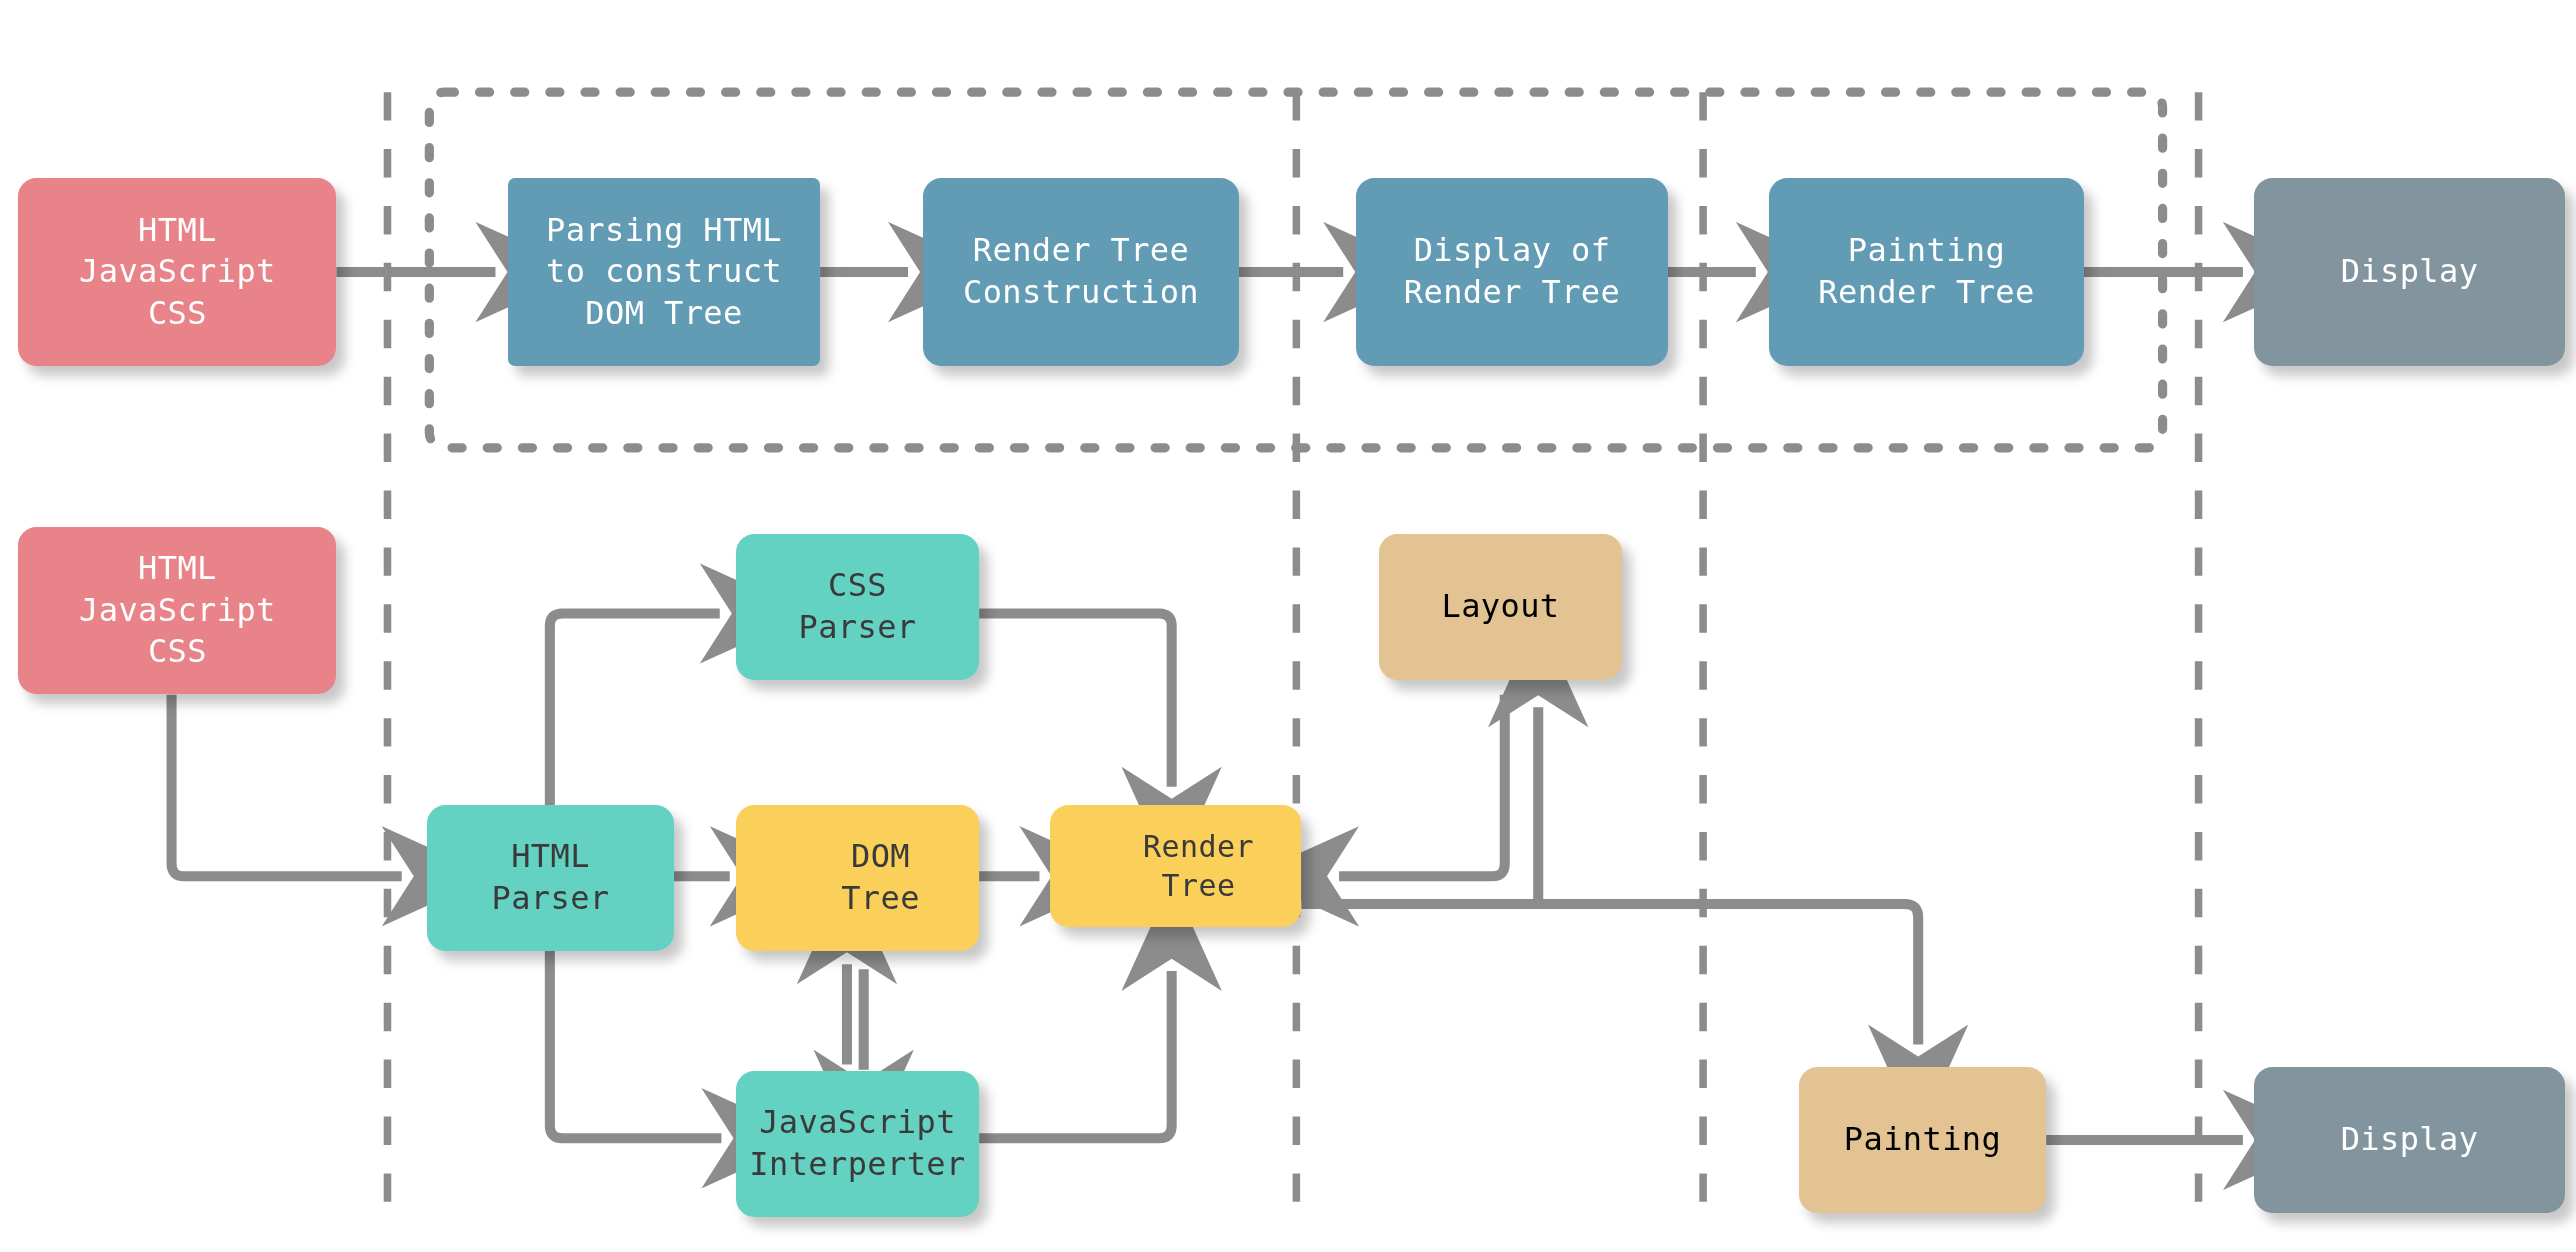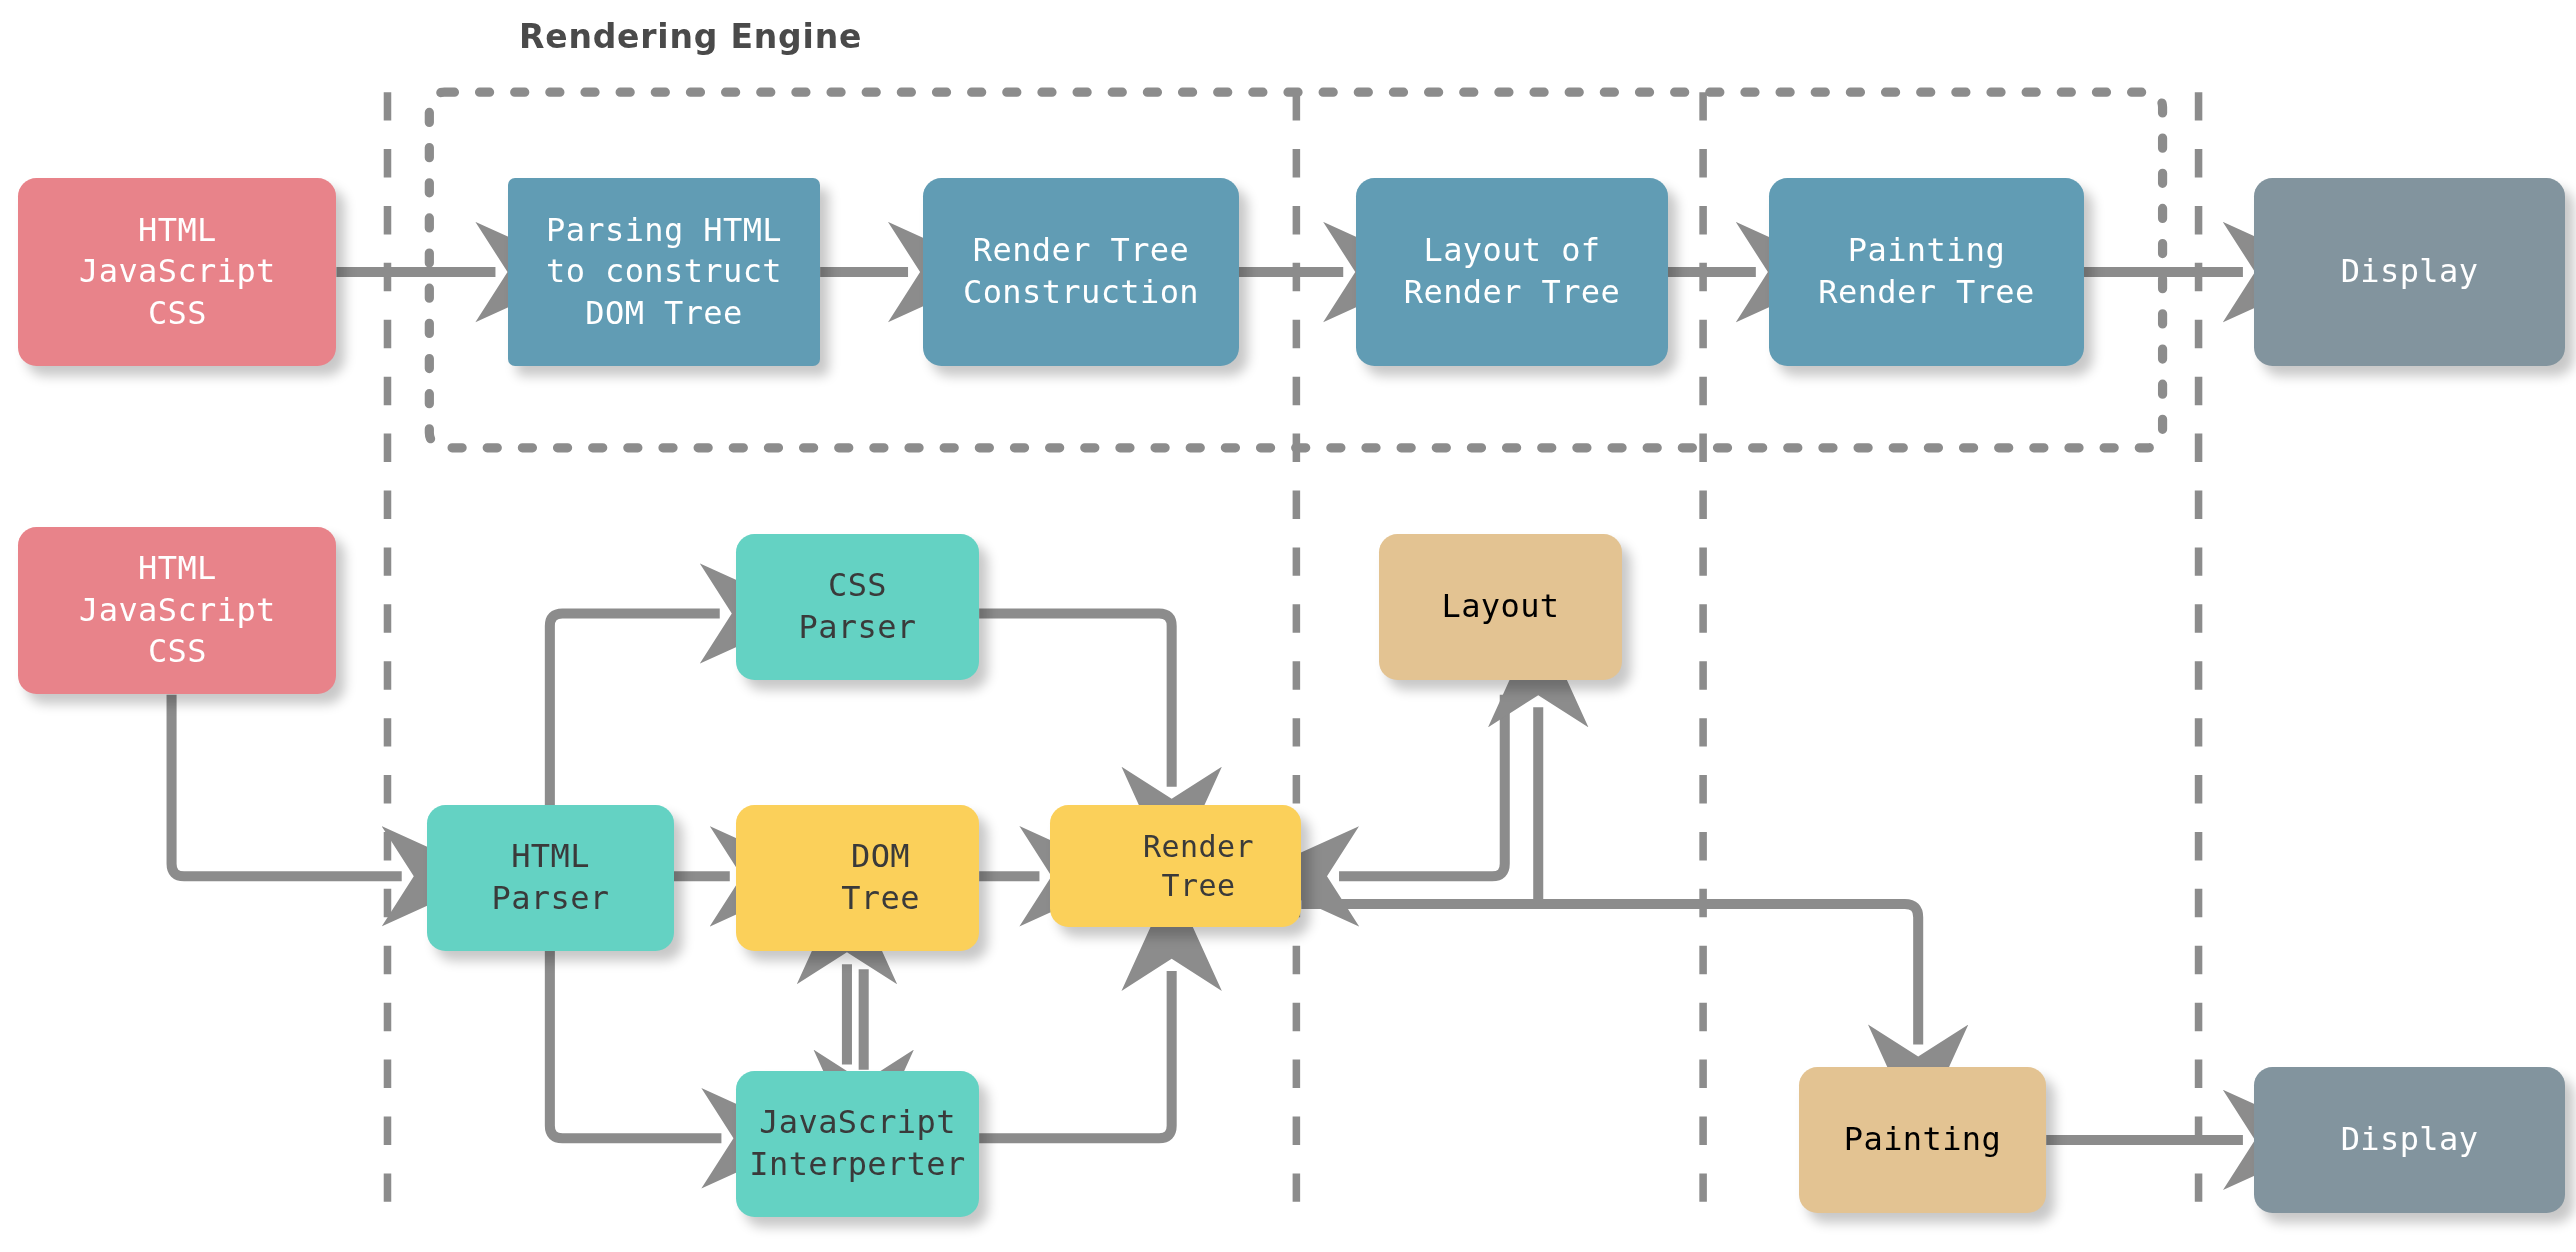"Rendering Engine" div.title { html: <div>Rendering Engine</div> -> none }
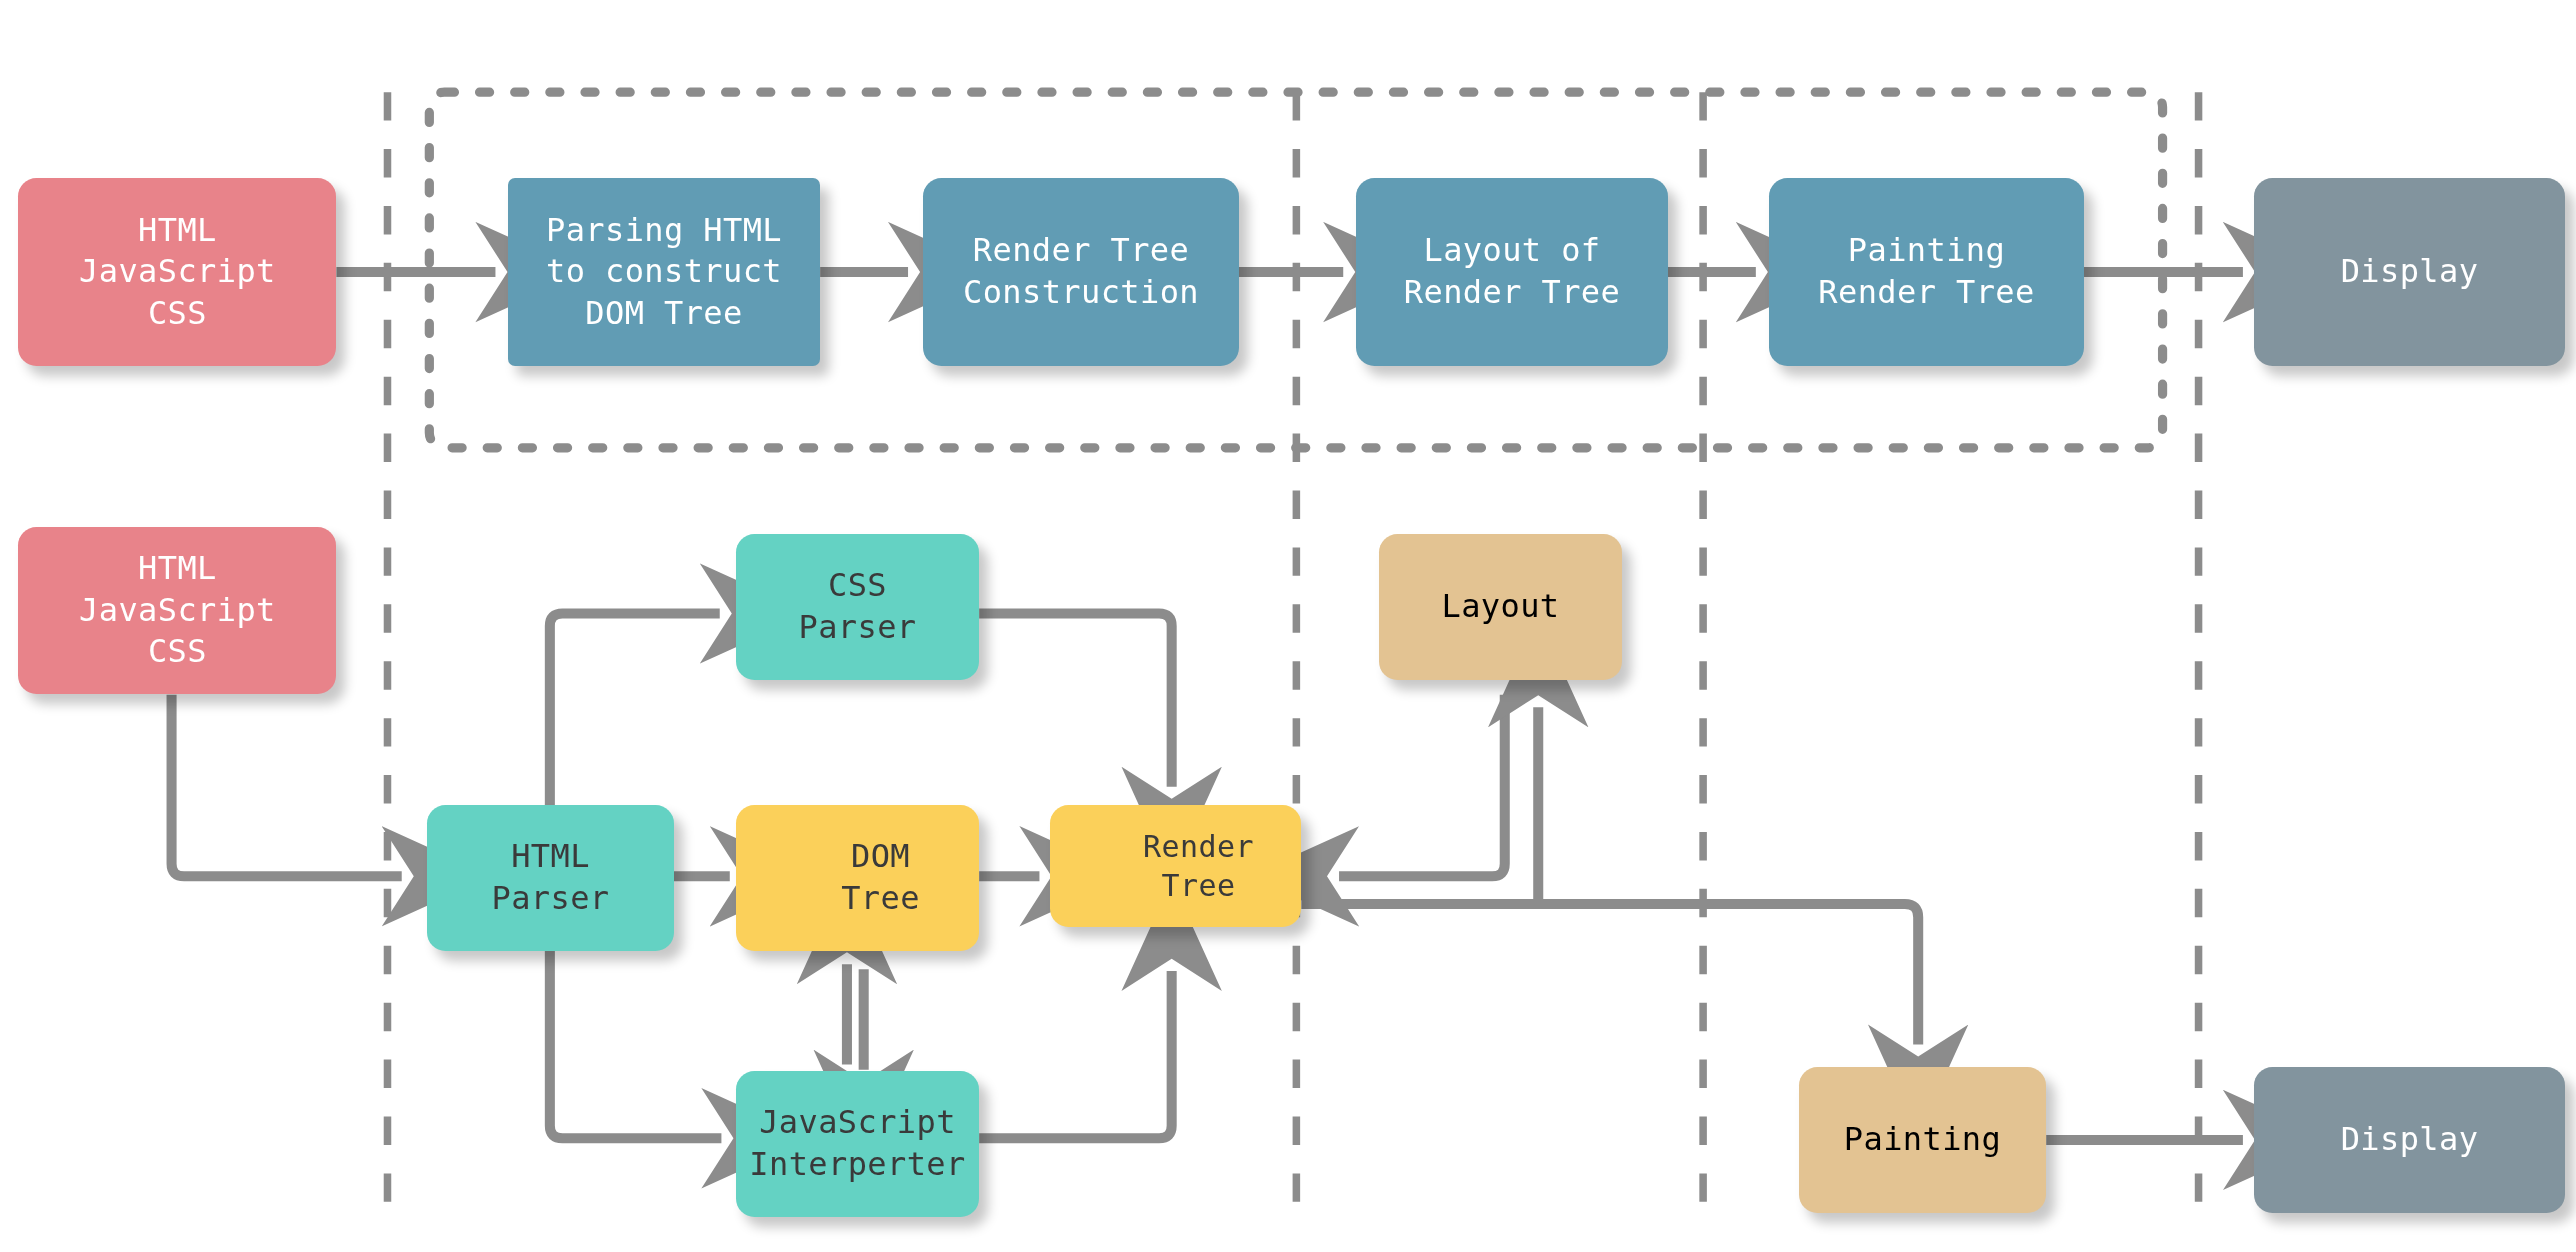"Layout of" div.node { text: Layout -> Display }
